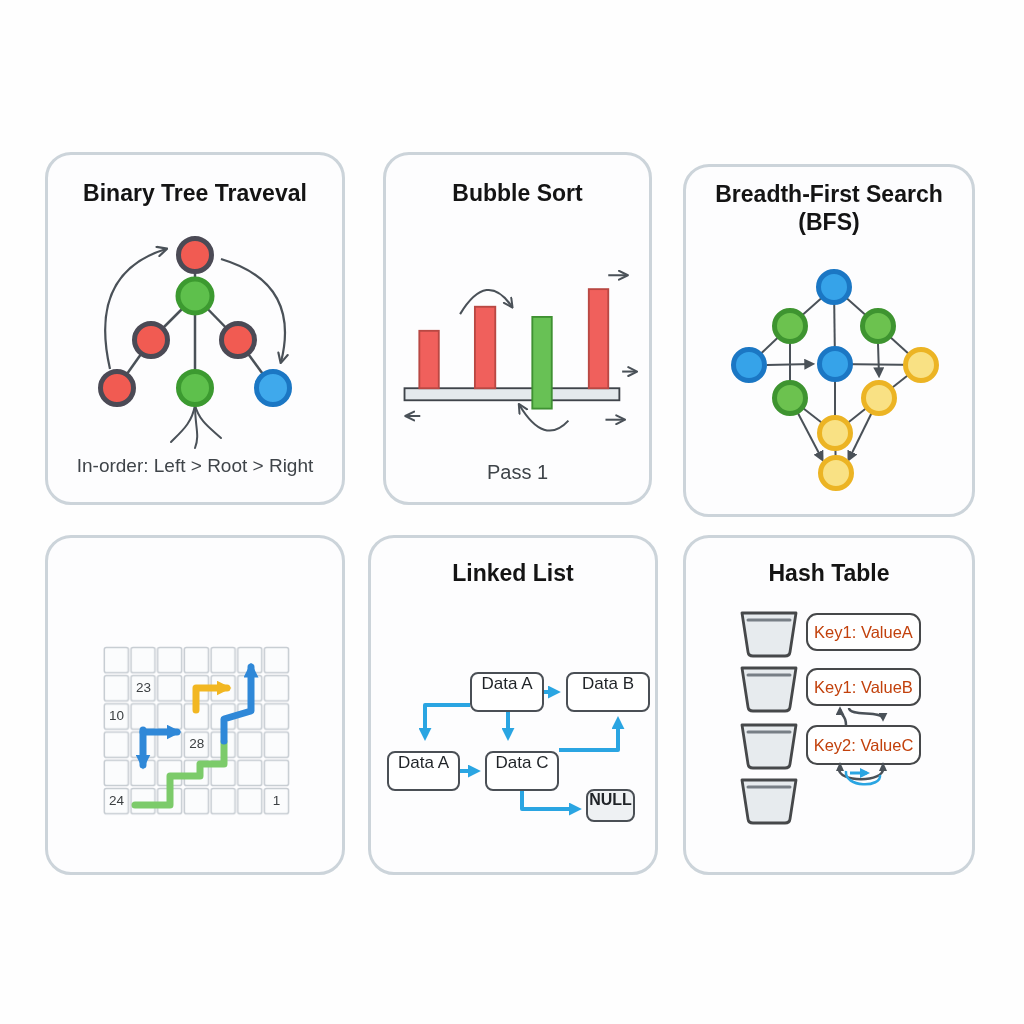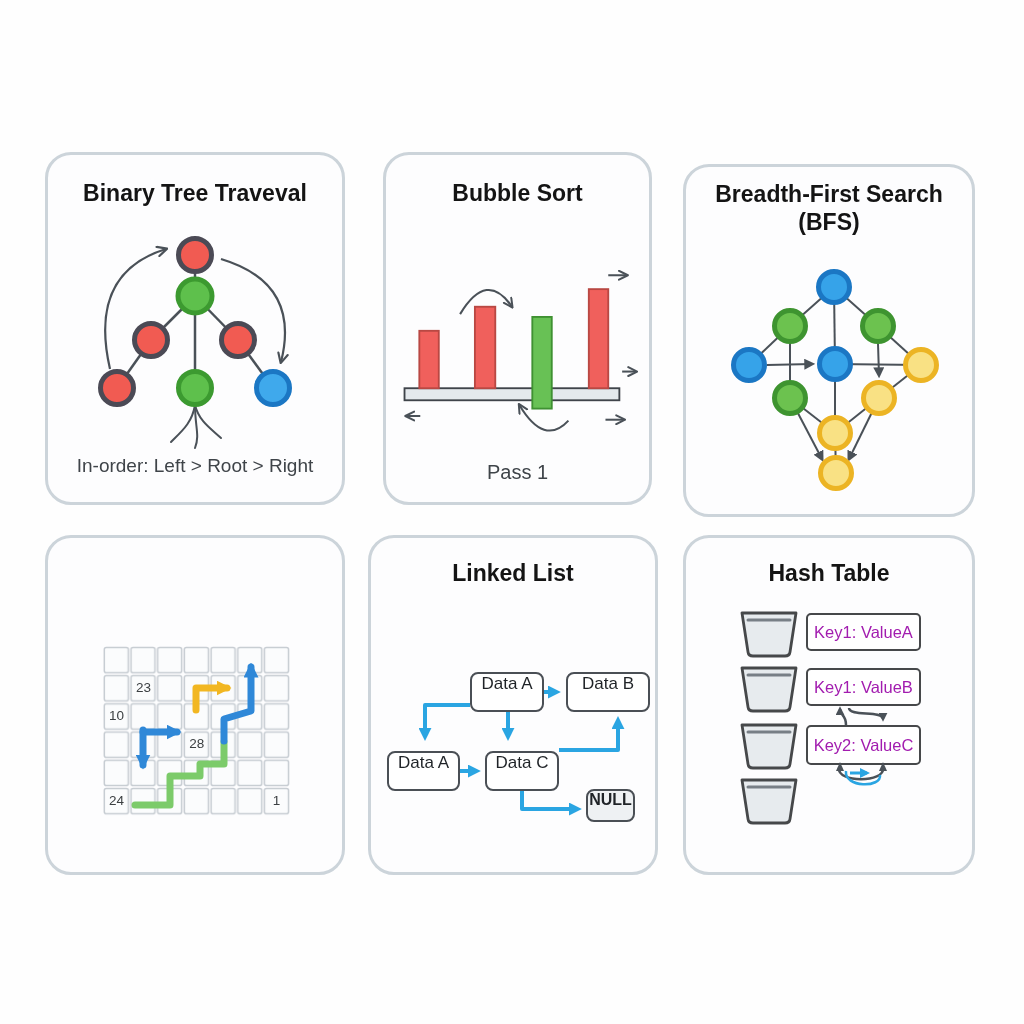"Key1: ValueA" .hbox { border-radius: 5px -> 11px; color: #a21caf -> #c2410c }
